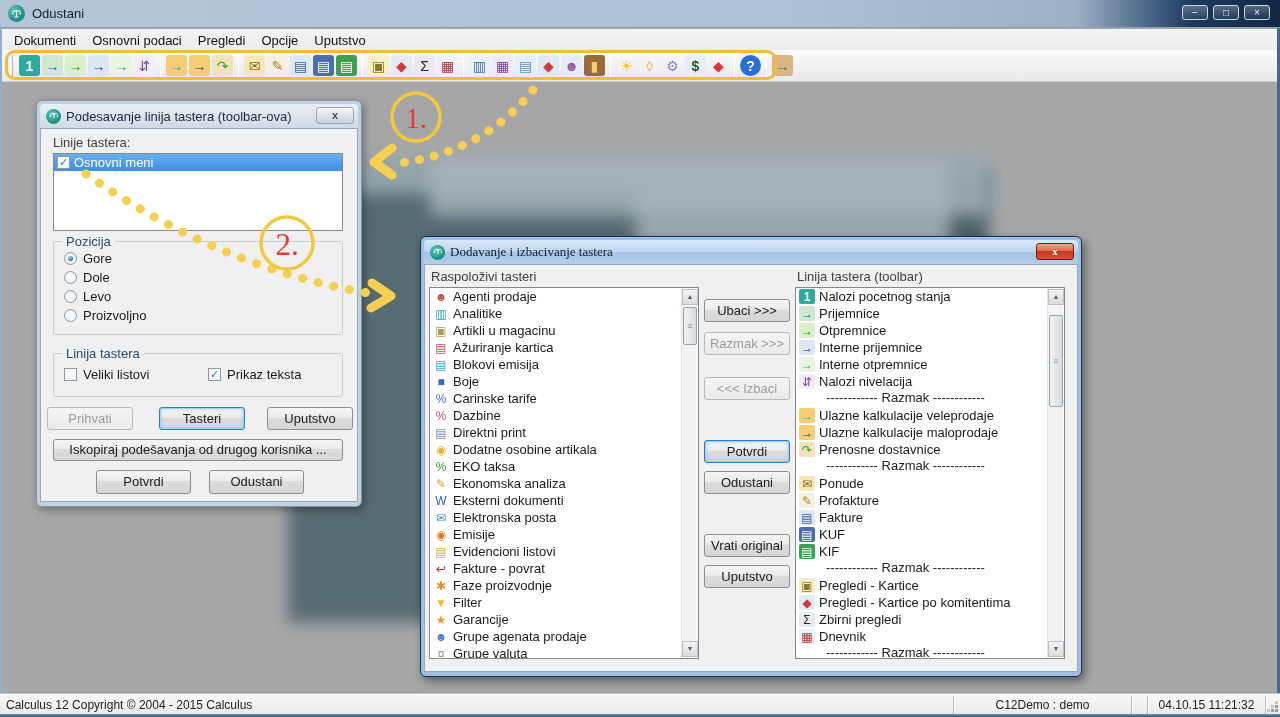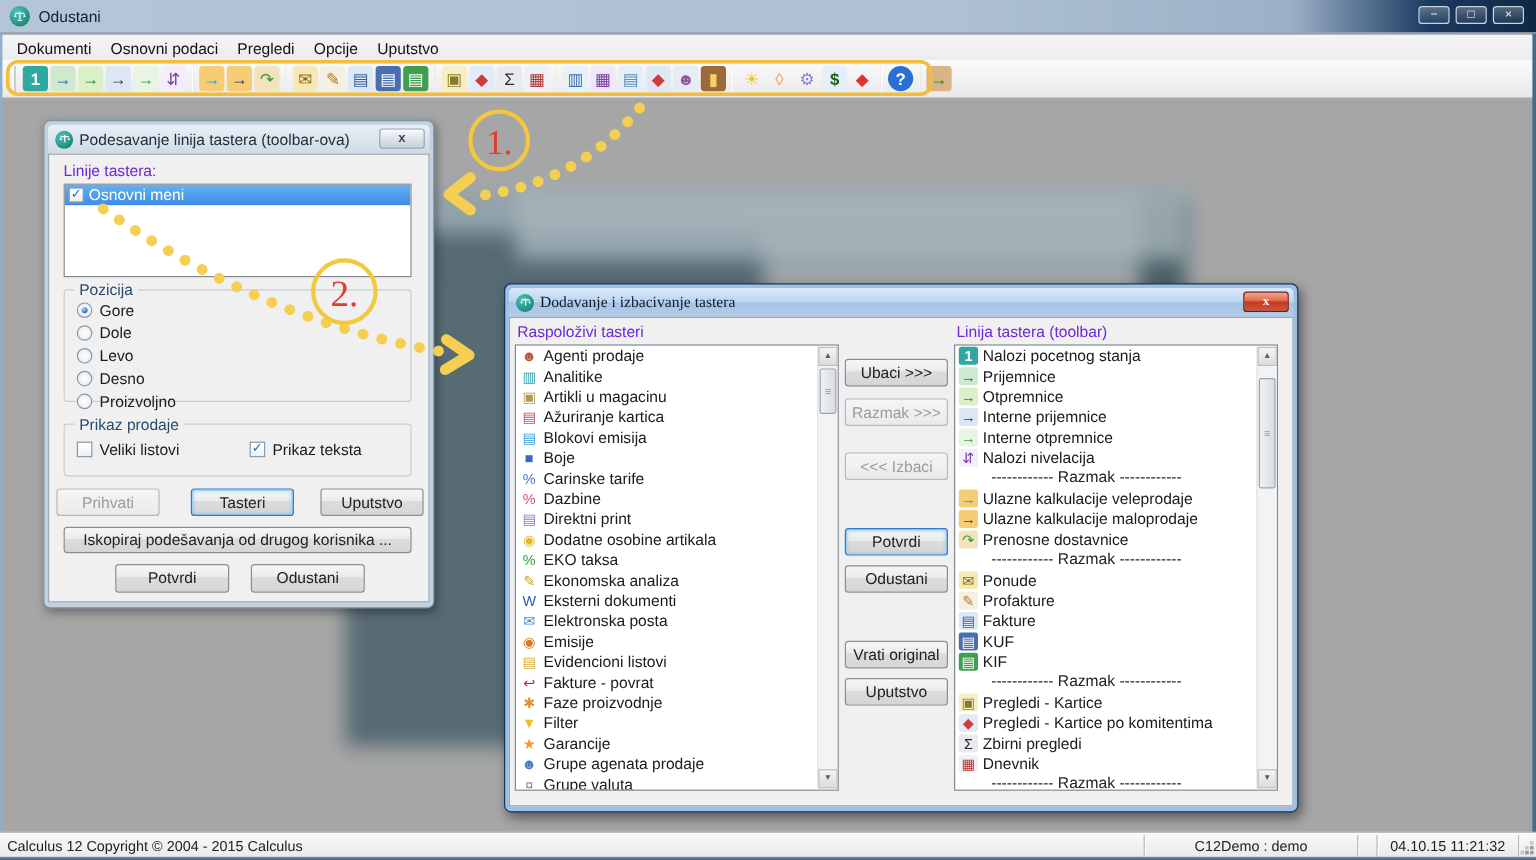"Linije tastera:" .d-label { color: #6d28d9 -> #404040 }
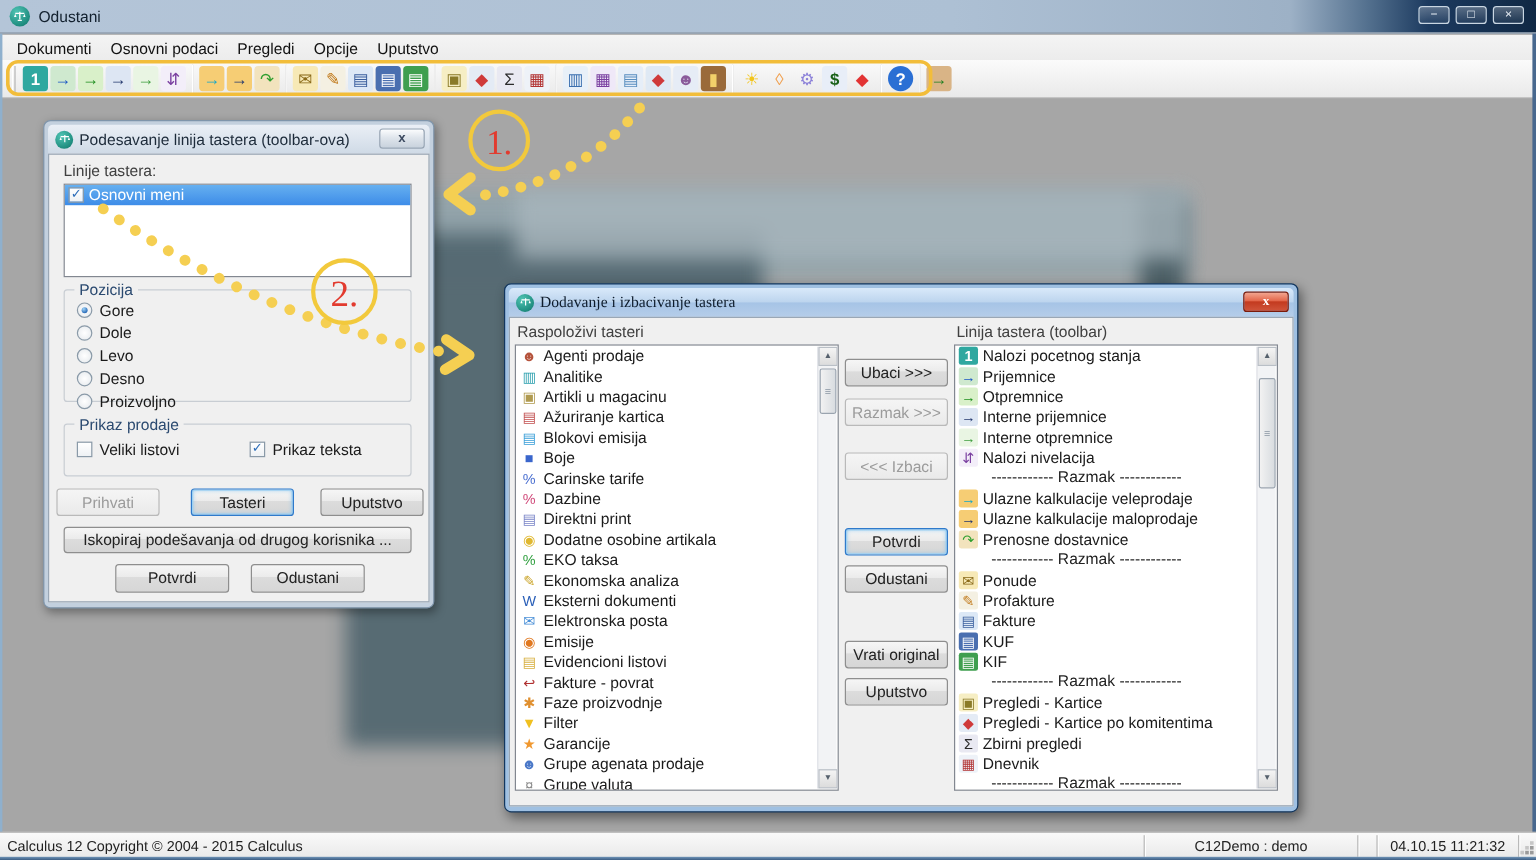"Desno" div.radio-row { html: <div> <span></span> <span>Desno</span> </div> -> none }
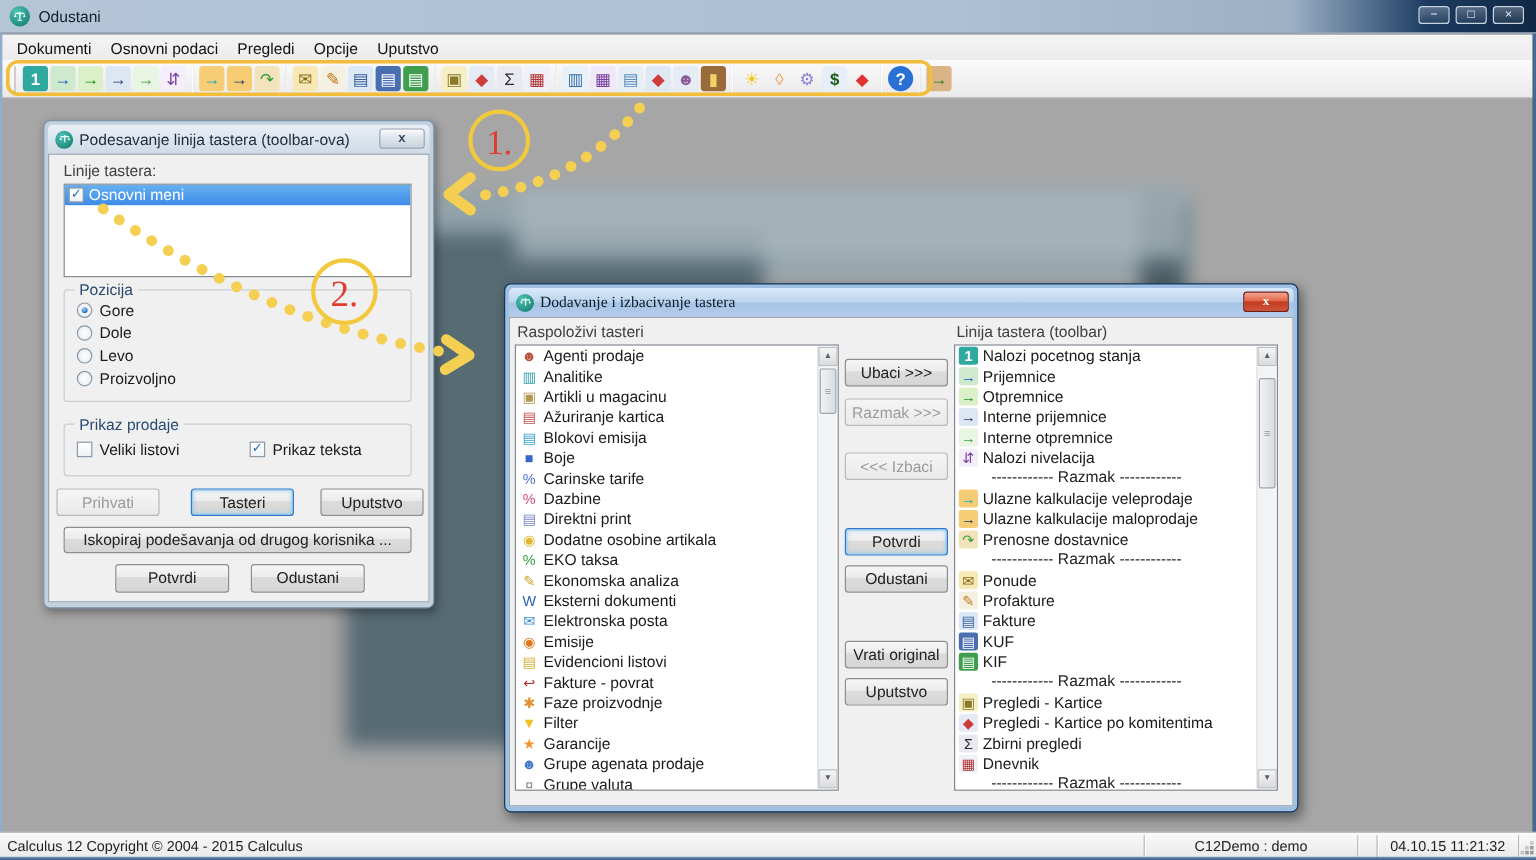"Prikaz prodaje" span.group-title { text: Prikaz prodaje -> Linija tastera }
